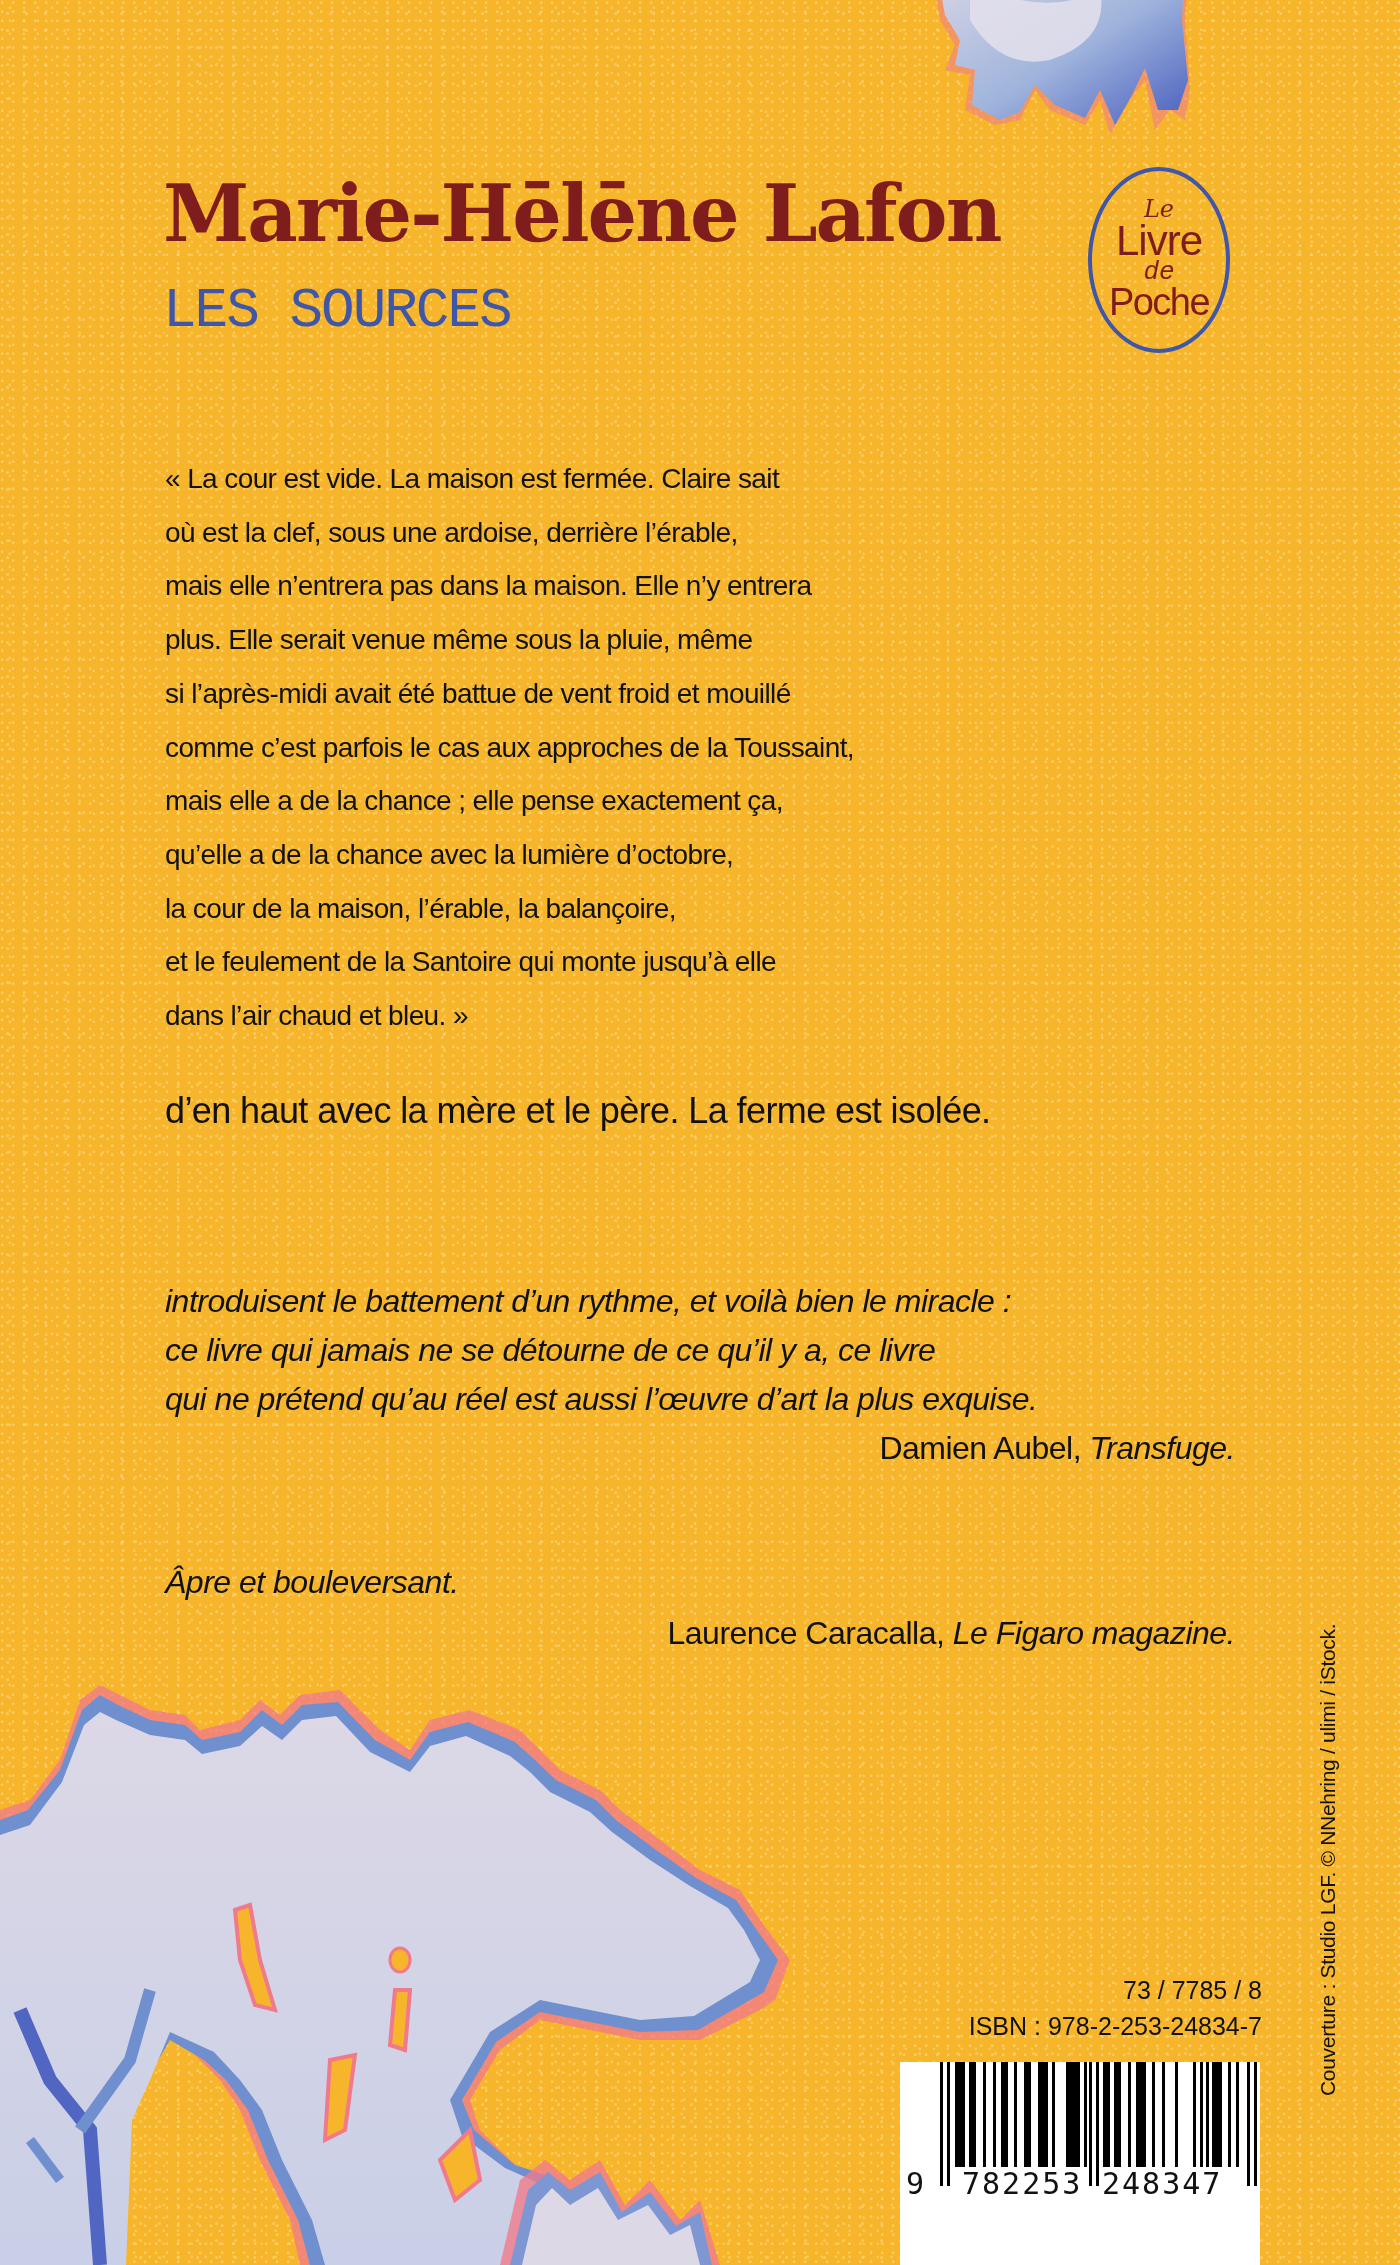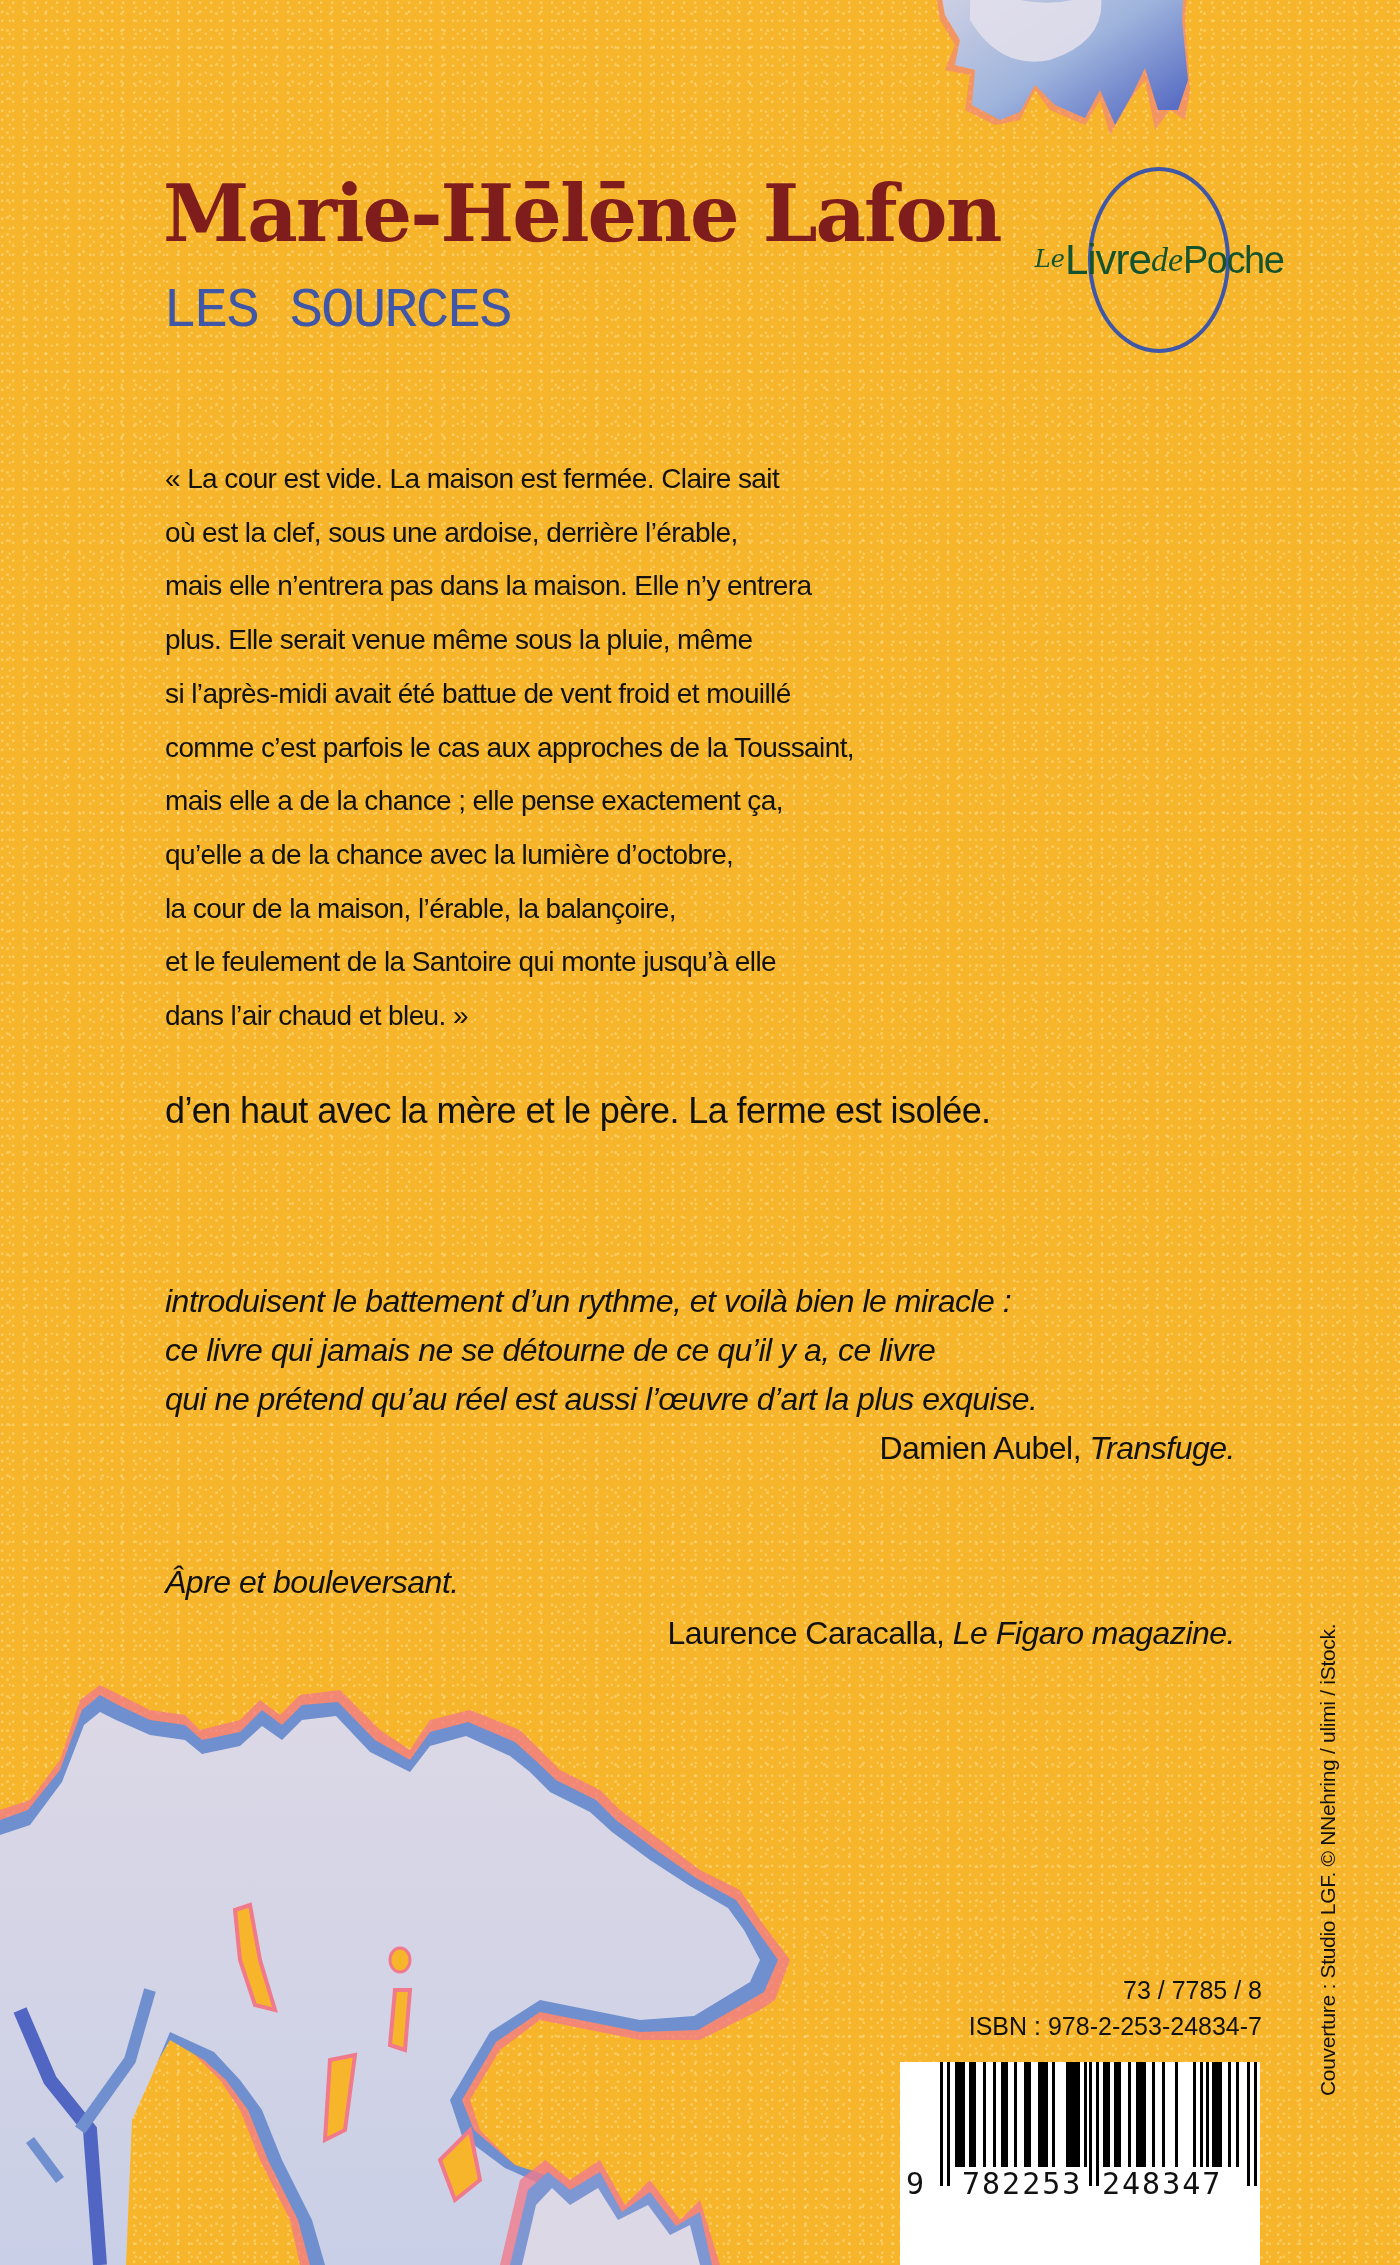"Le" .logo { color: #14532d -> #7f1d1d; flex-direction: row -> column }
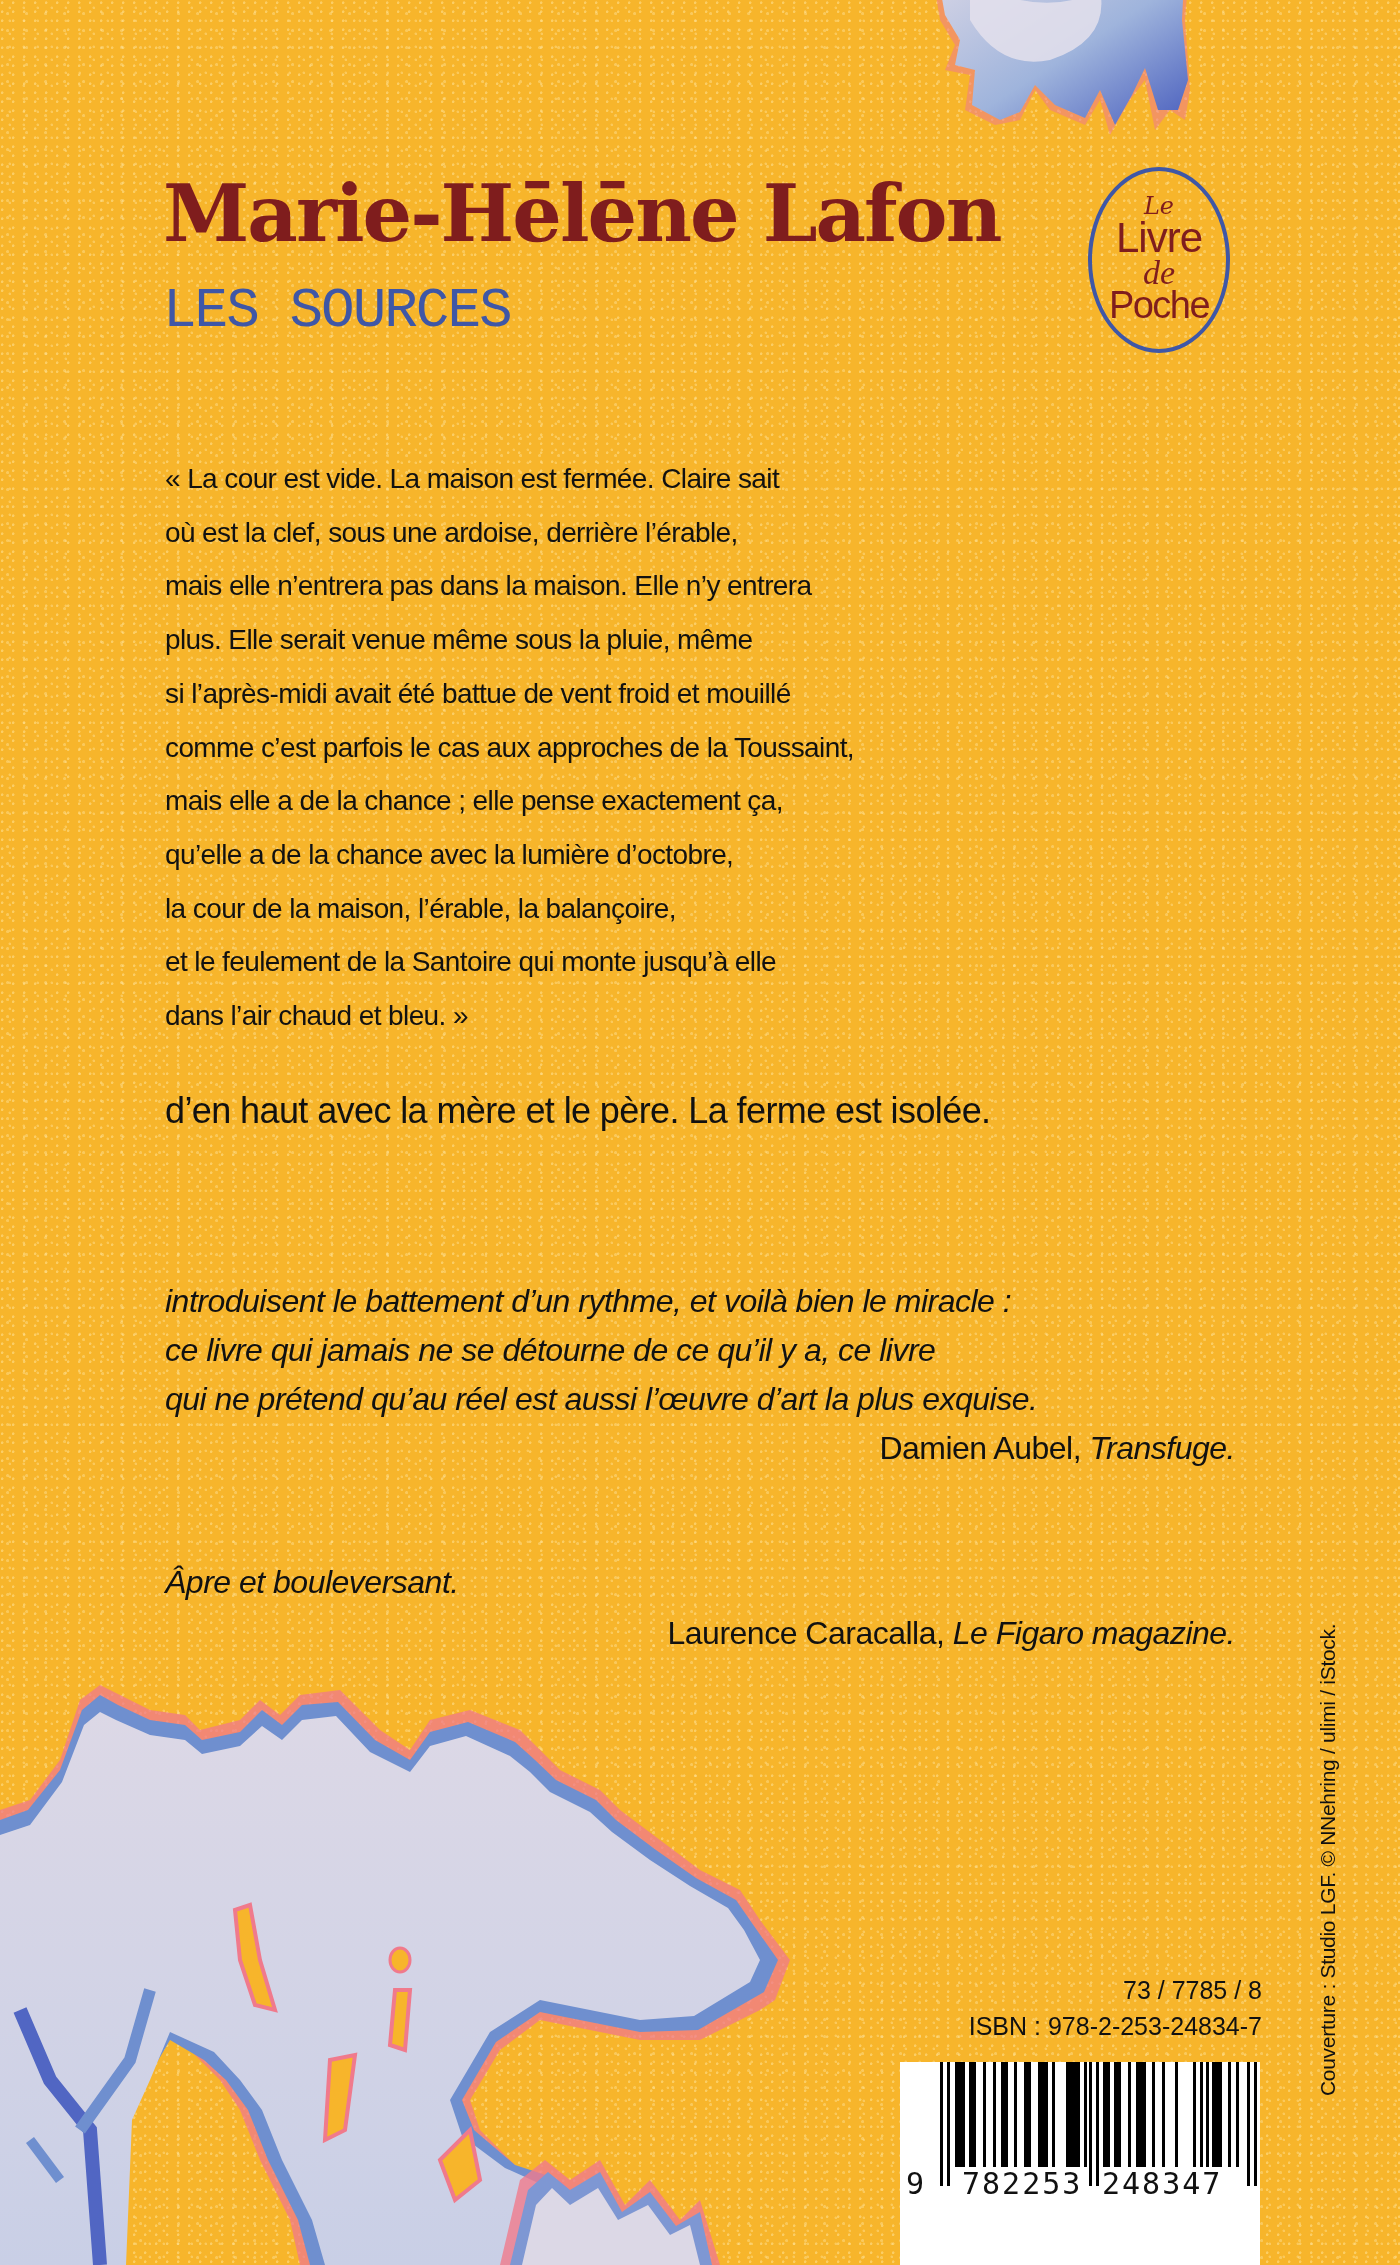"de" .logo .l3 { font-family: Liberation Serif, serif -> Liberation Mono, monospace; font-size: 34px -> 26px }
